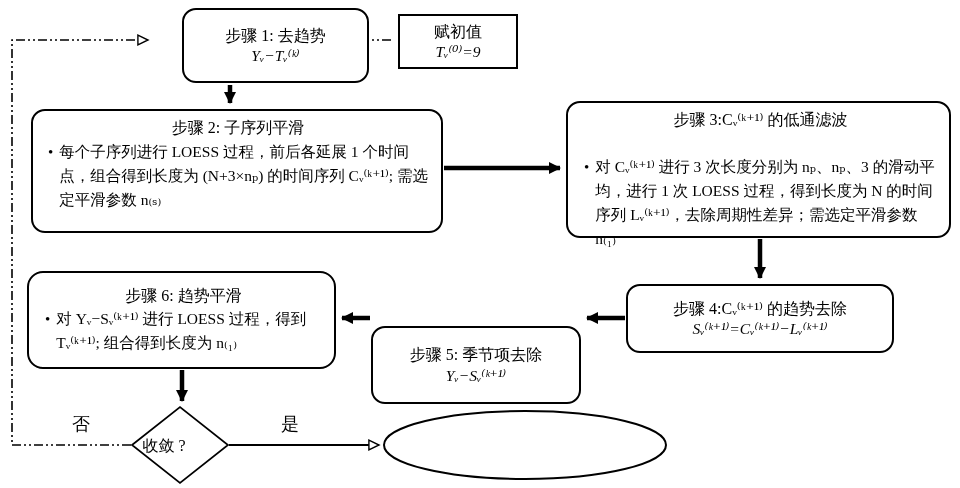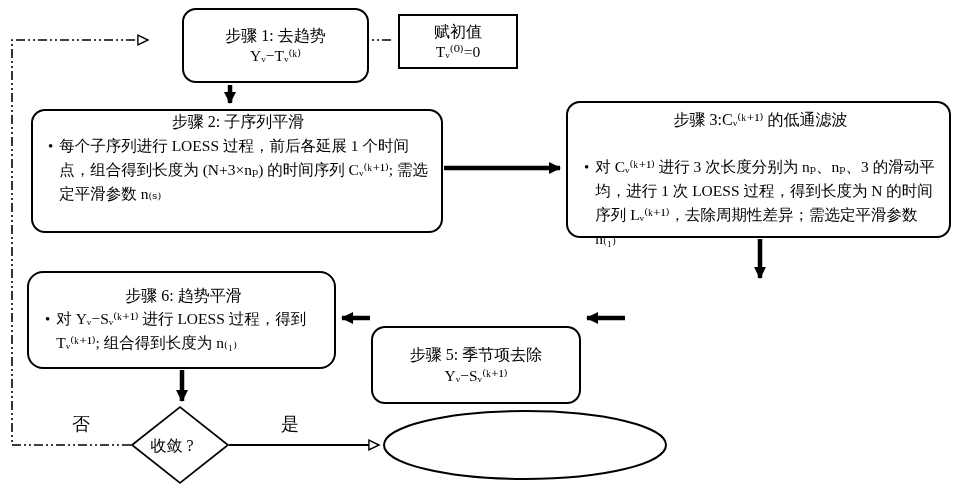"Yᵥ−Tᵥ⁽ᵏ⁾" .math { font-style: none -> italic }
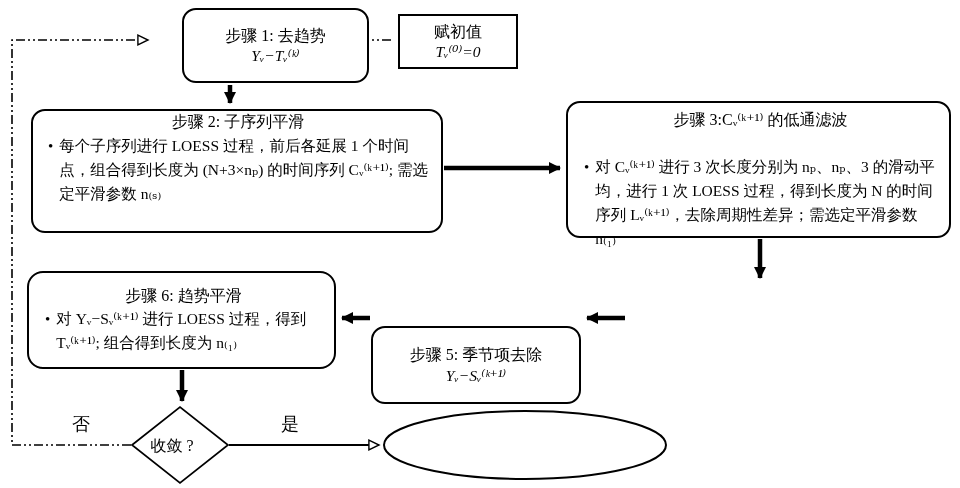"Tᵥ⁽⁰⁾=0" div.math { text: 0 -> 9 }
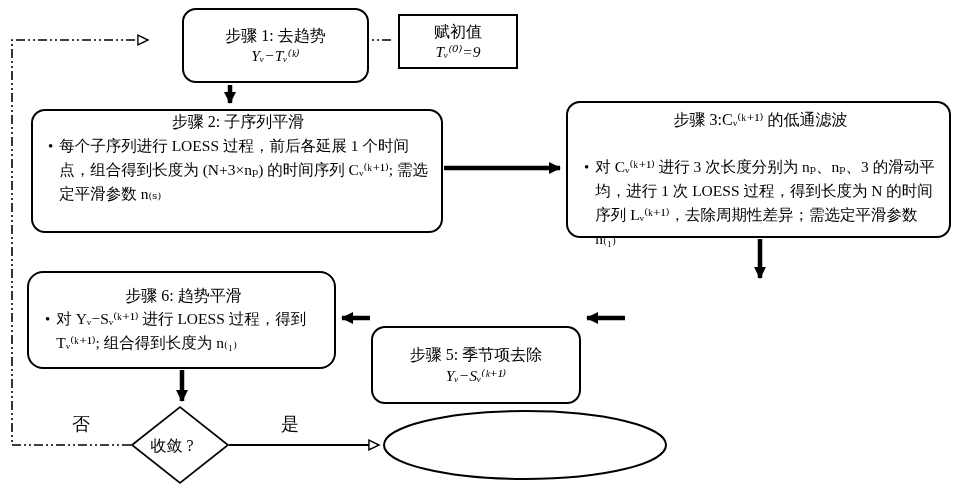"步骤 2: 子序列平滑" div.node { padding: 0 13px 6px 15px -> 6px 13px 6px 15px }
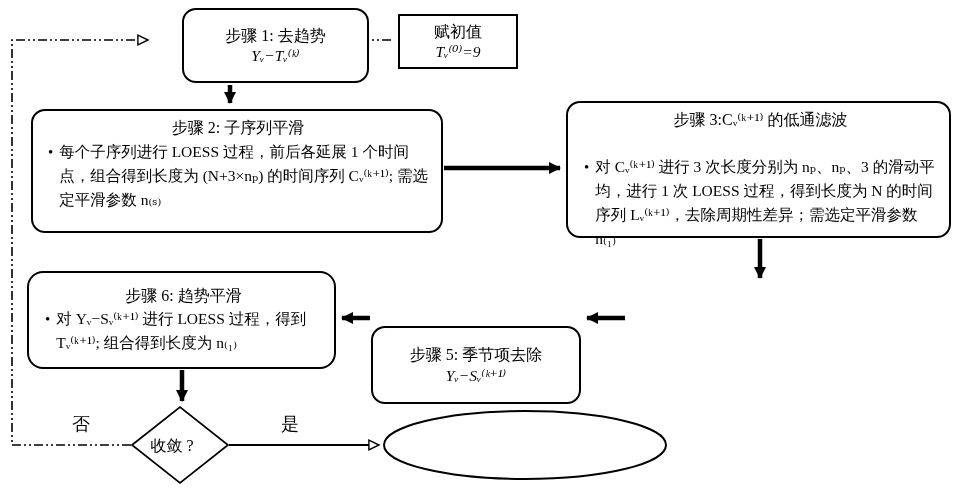"步骤 4:Cᵥ⁽ᵏ⁺¹⁾ 的趋势去除" div.node { html: none -> <div> <div>步骤 4:Cᵥ⁽ᵏ⁺¹⁾ 的趋势去除</div> <div>Sᵥ⁽ᵏ⁺¹⁾=Cᵥ⁽ᵏ⁺¹⁾−Lᵥ⁽ᵏ⁺¹⁾</div> </div> }
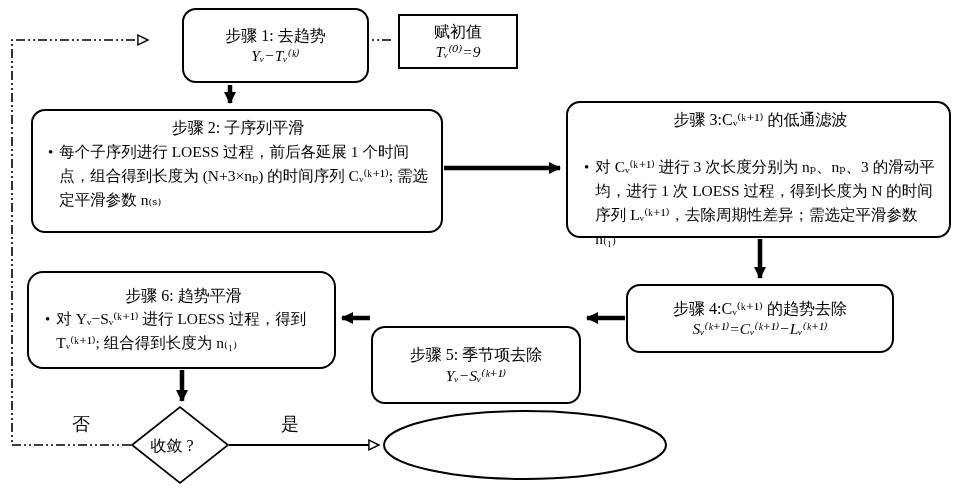"收敛 ?" .decision-text { left: 132px -> 124px }
